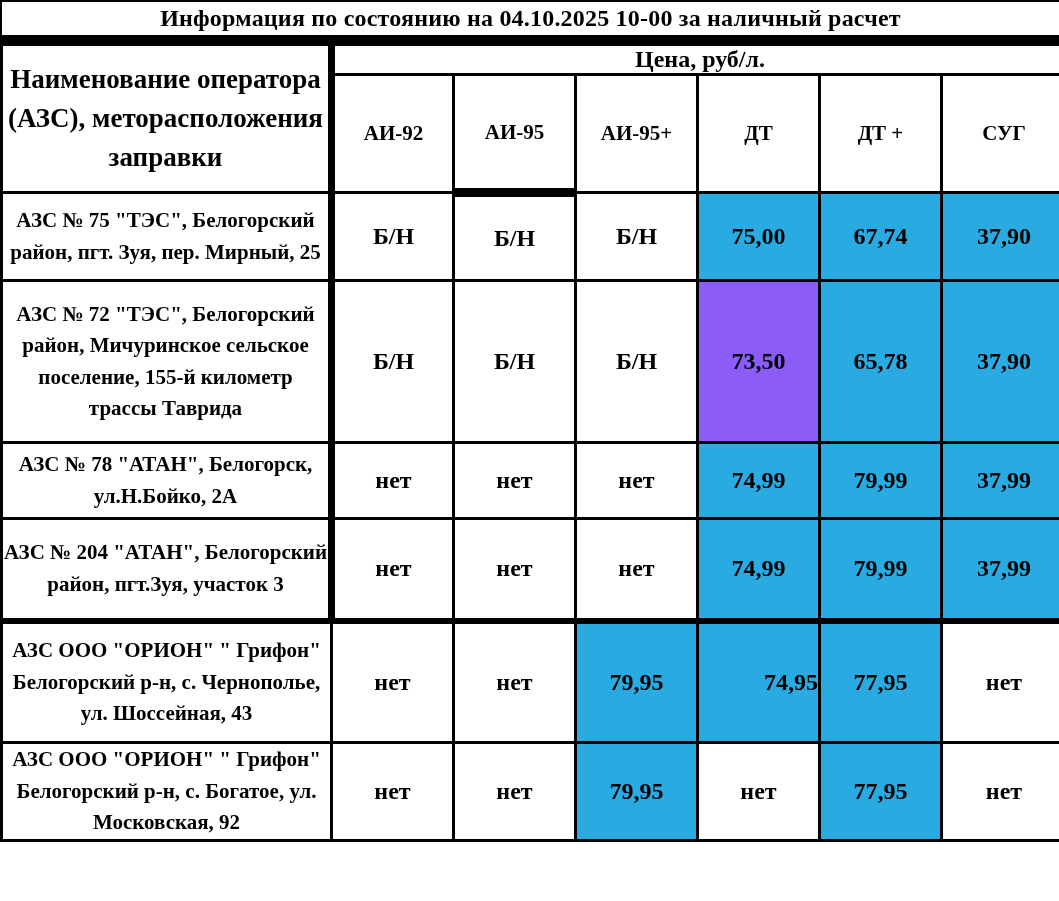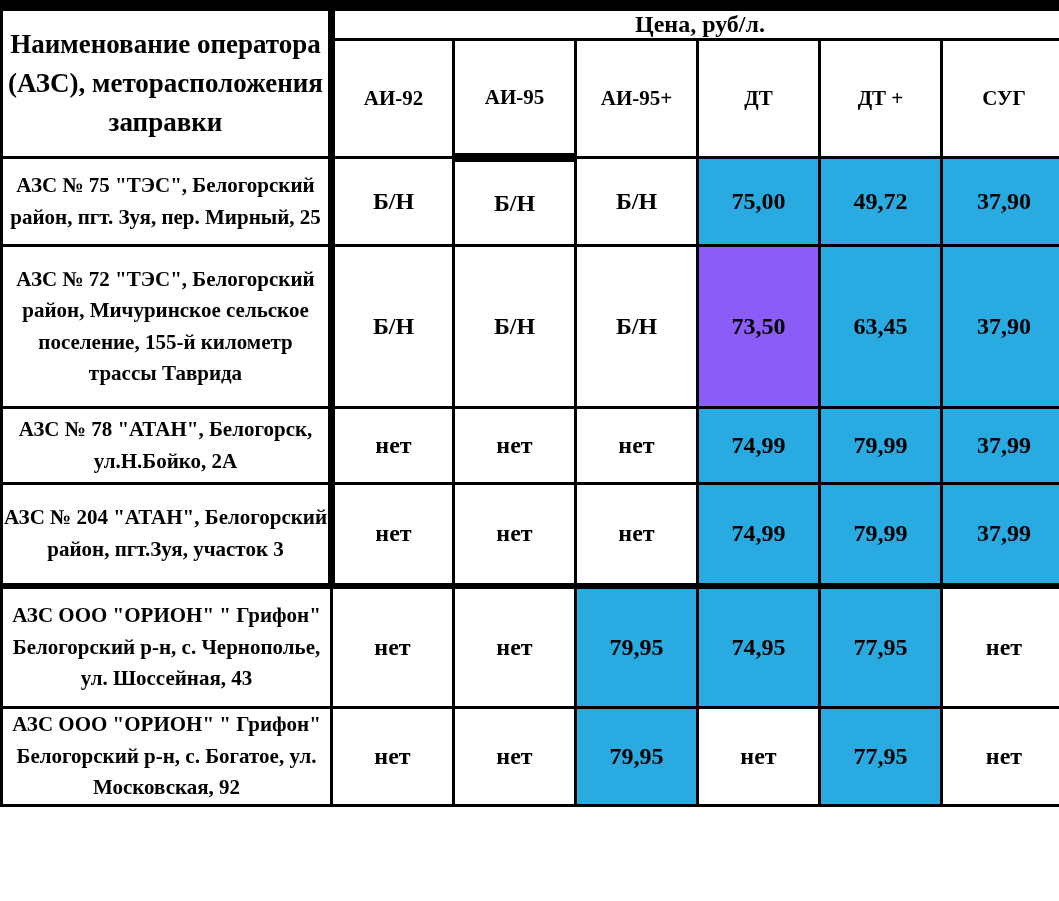"Информация по состоянию на 04.10.2025" div.title-row { html: none -> <div>Информация по состоянию на 04.10.2025 10-00 за наличный расчет</div> }
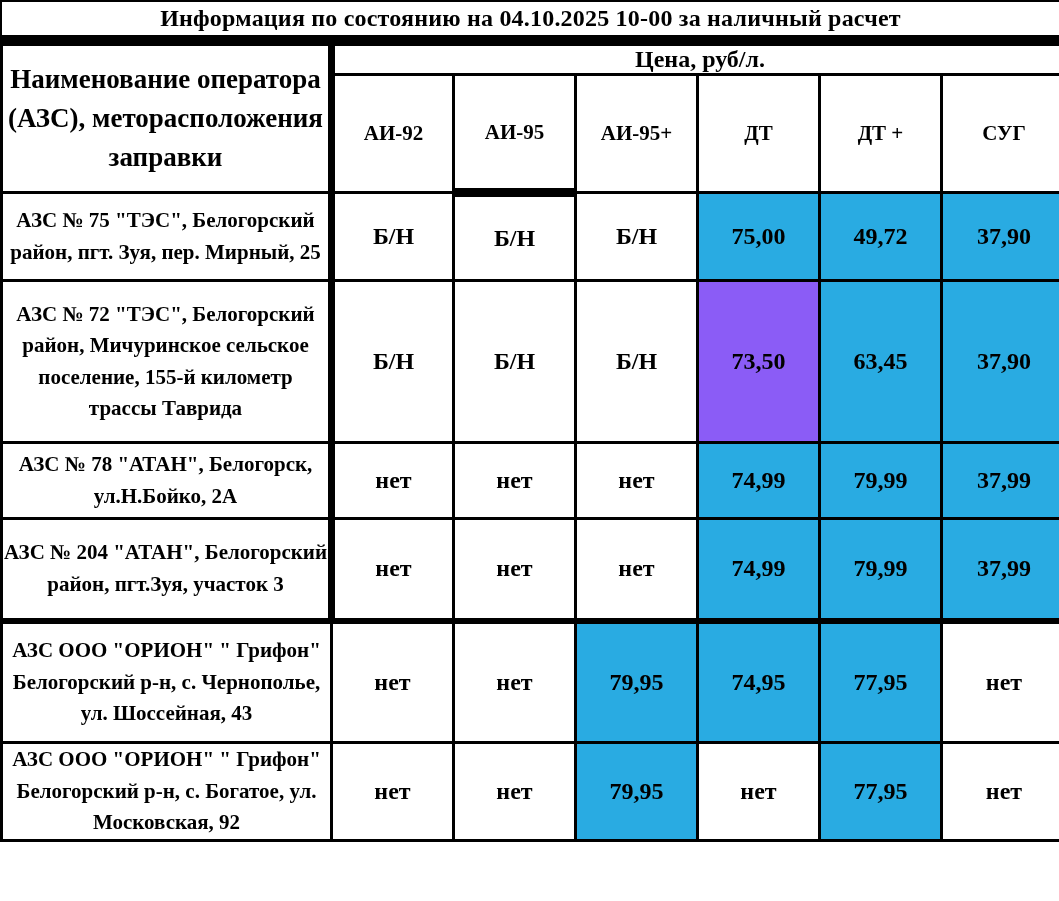"49,72" td.val { text: 49,72 -> 67,74 }
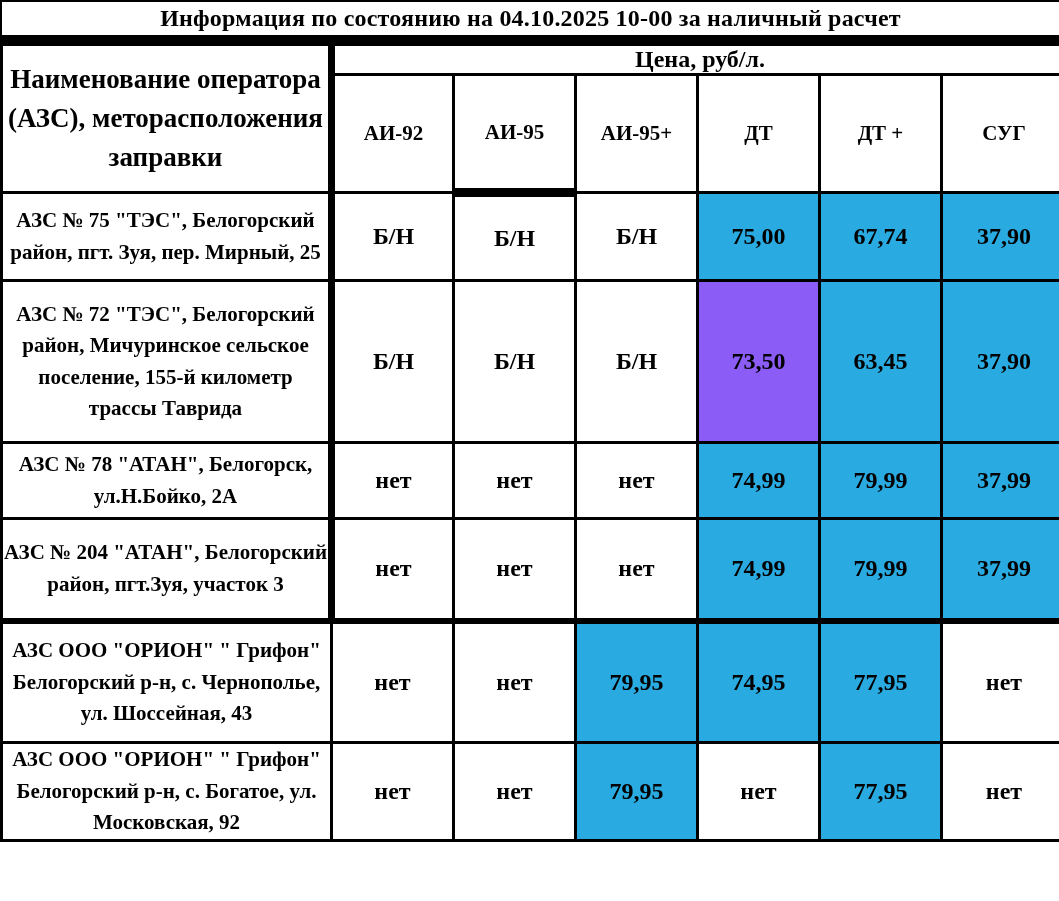"63,45" td.val { text: 63,45 -> 65,78 }
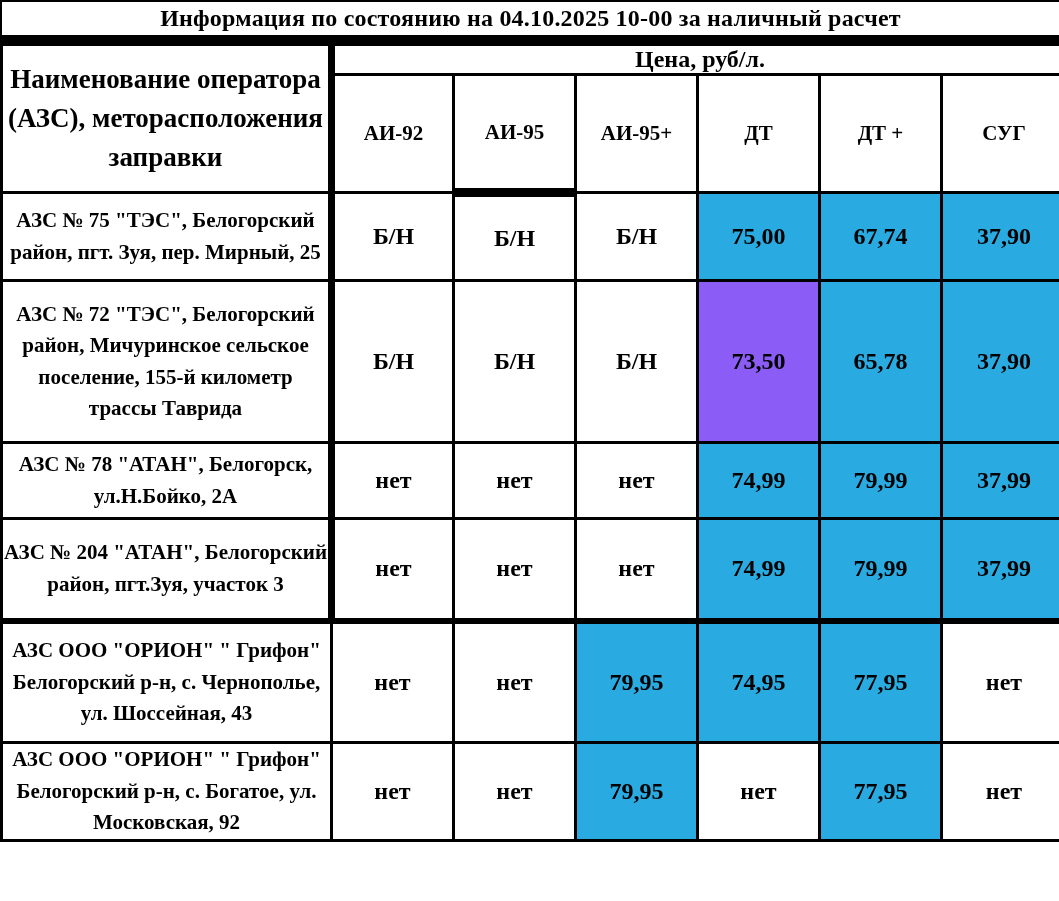"74,95" td.val { text-align: none -> right }
